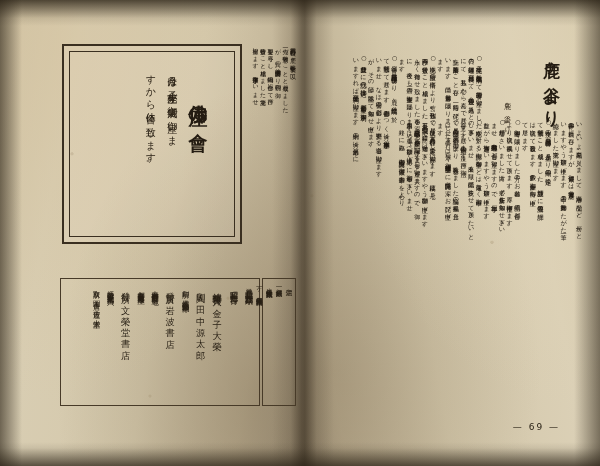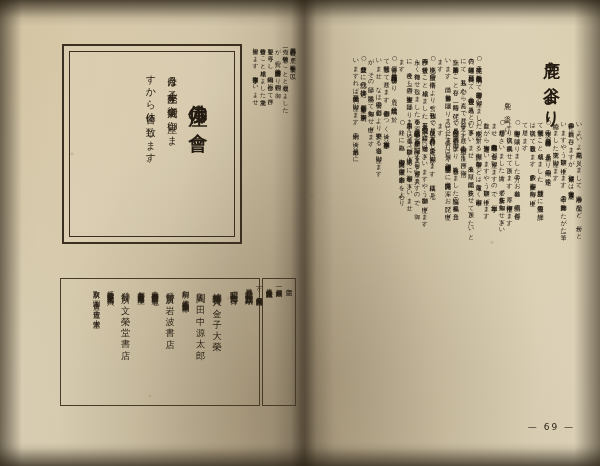"— 69 —" #page-number { right: 25px -> 40px }
